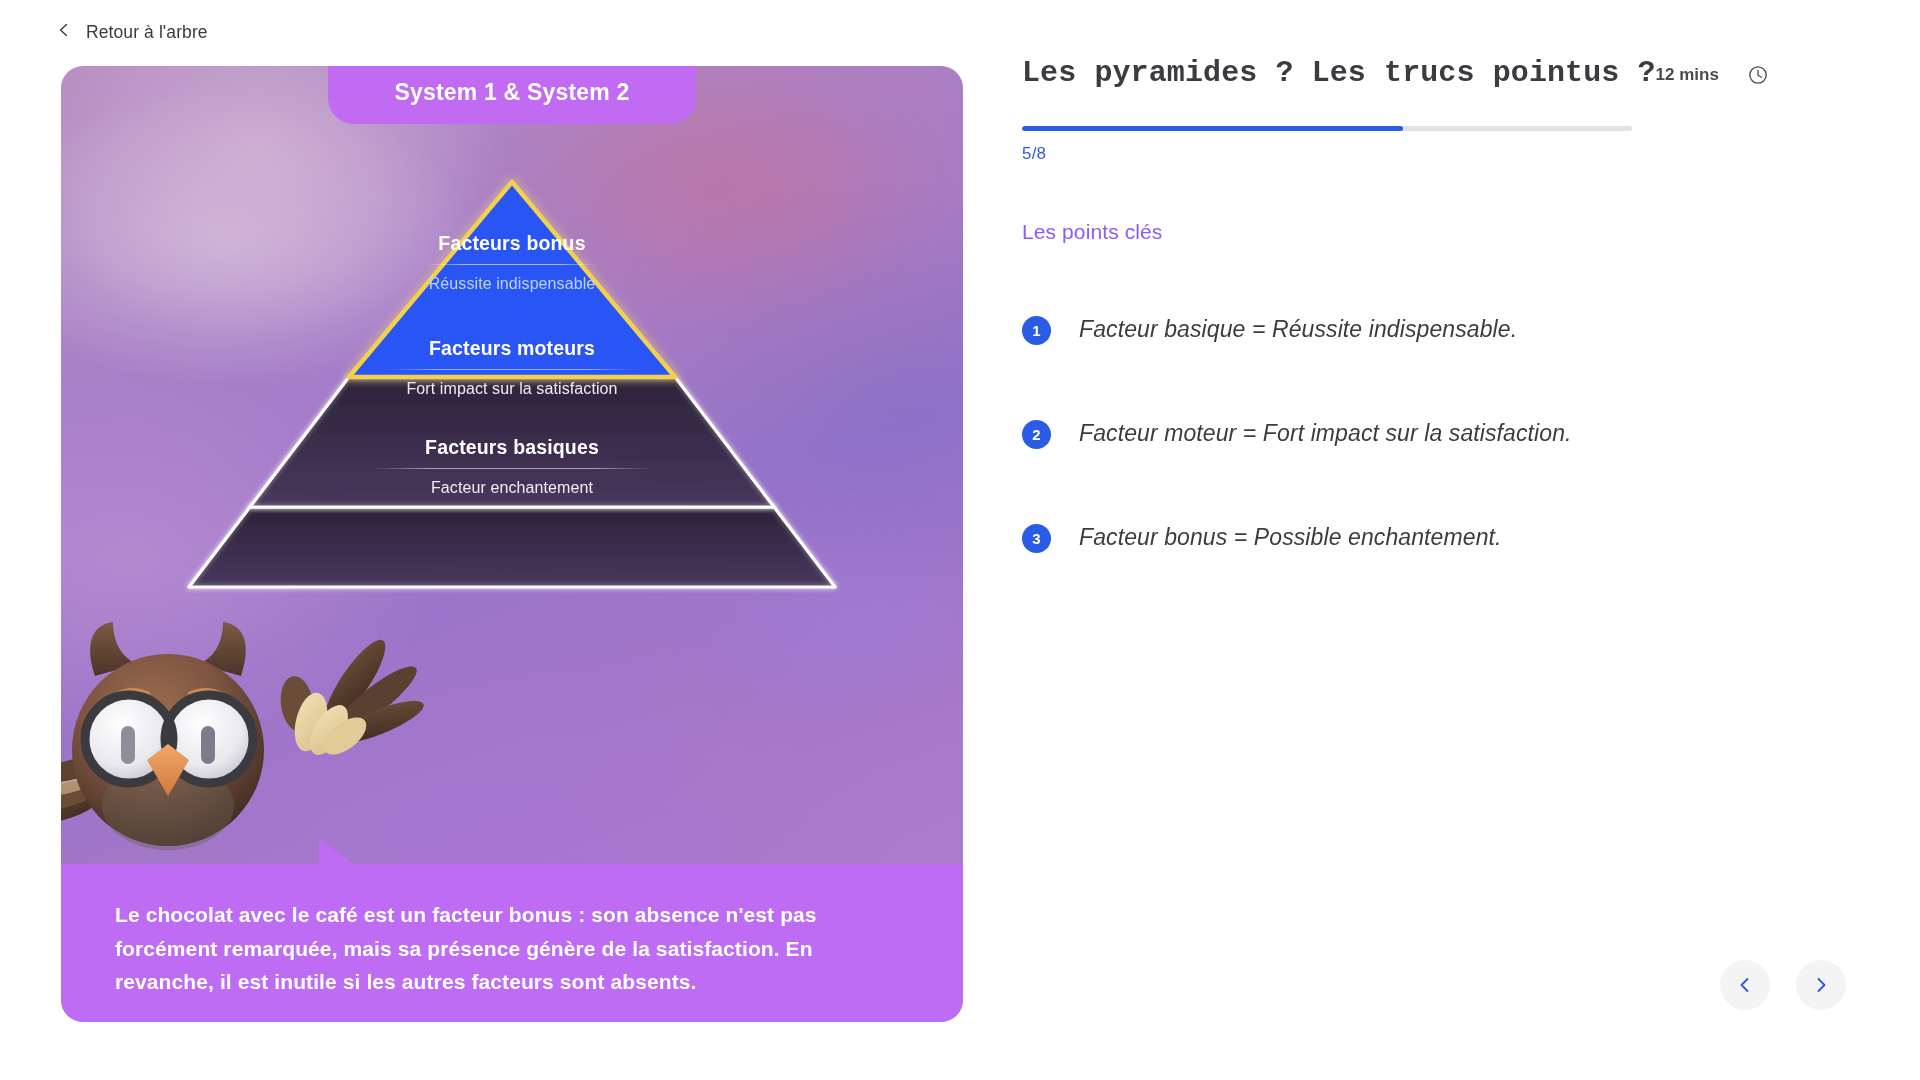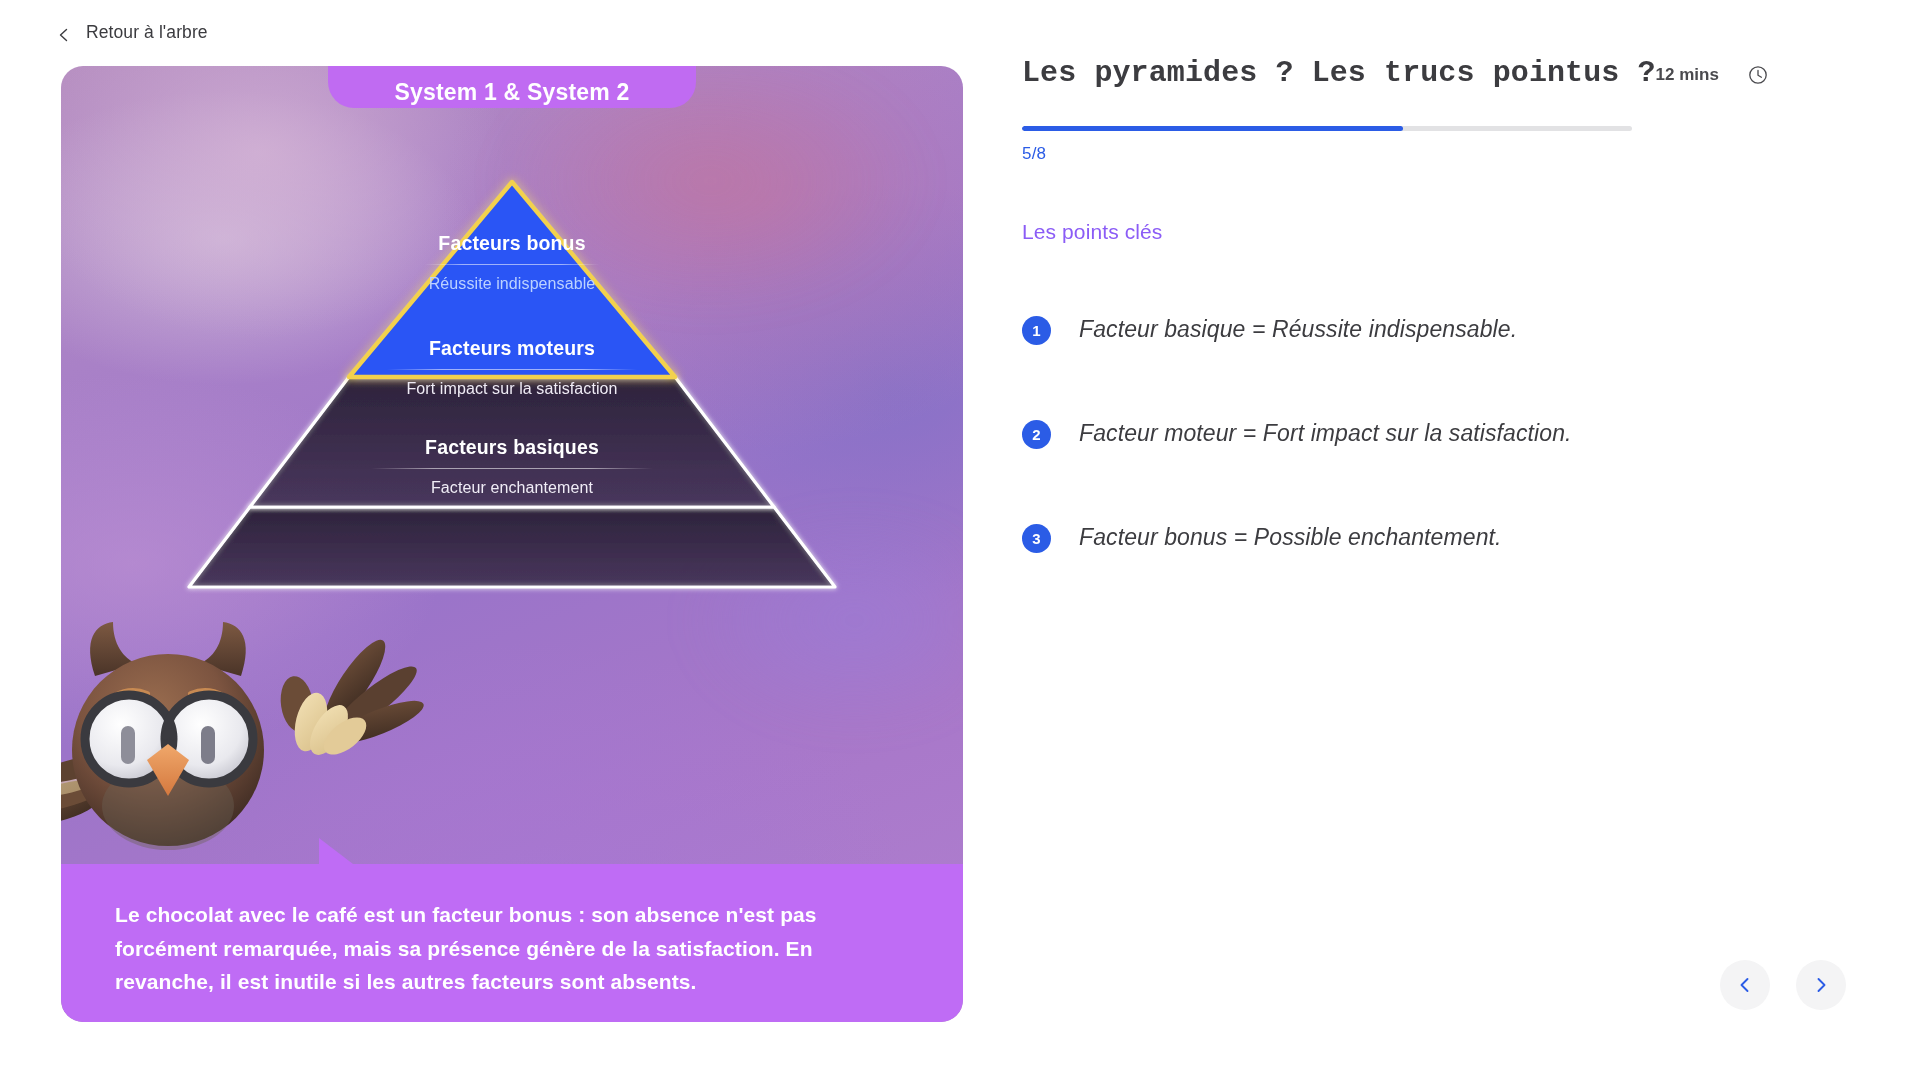"Retour à l'arbre" .back-bar { align-items: flex-end -> flex-start }
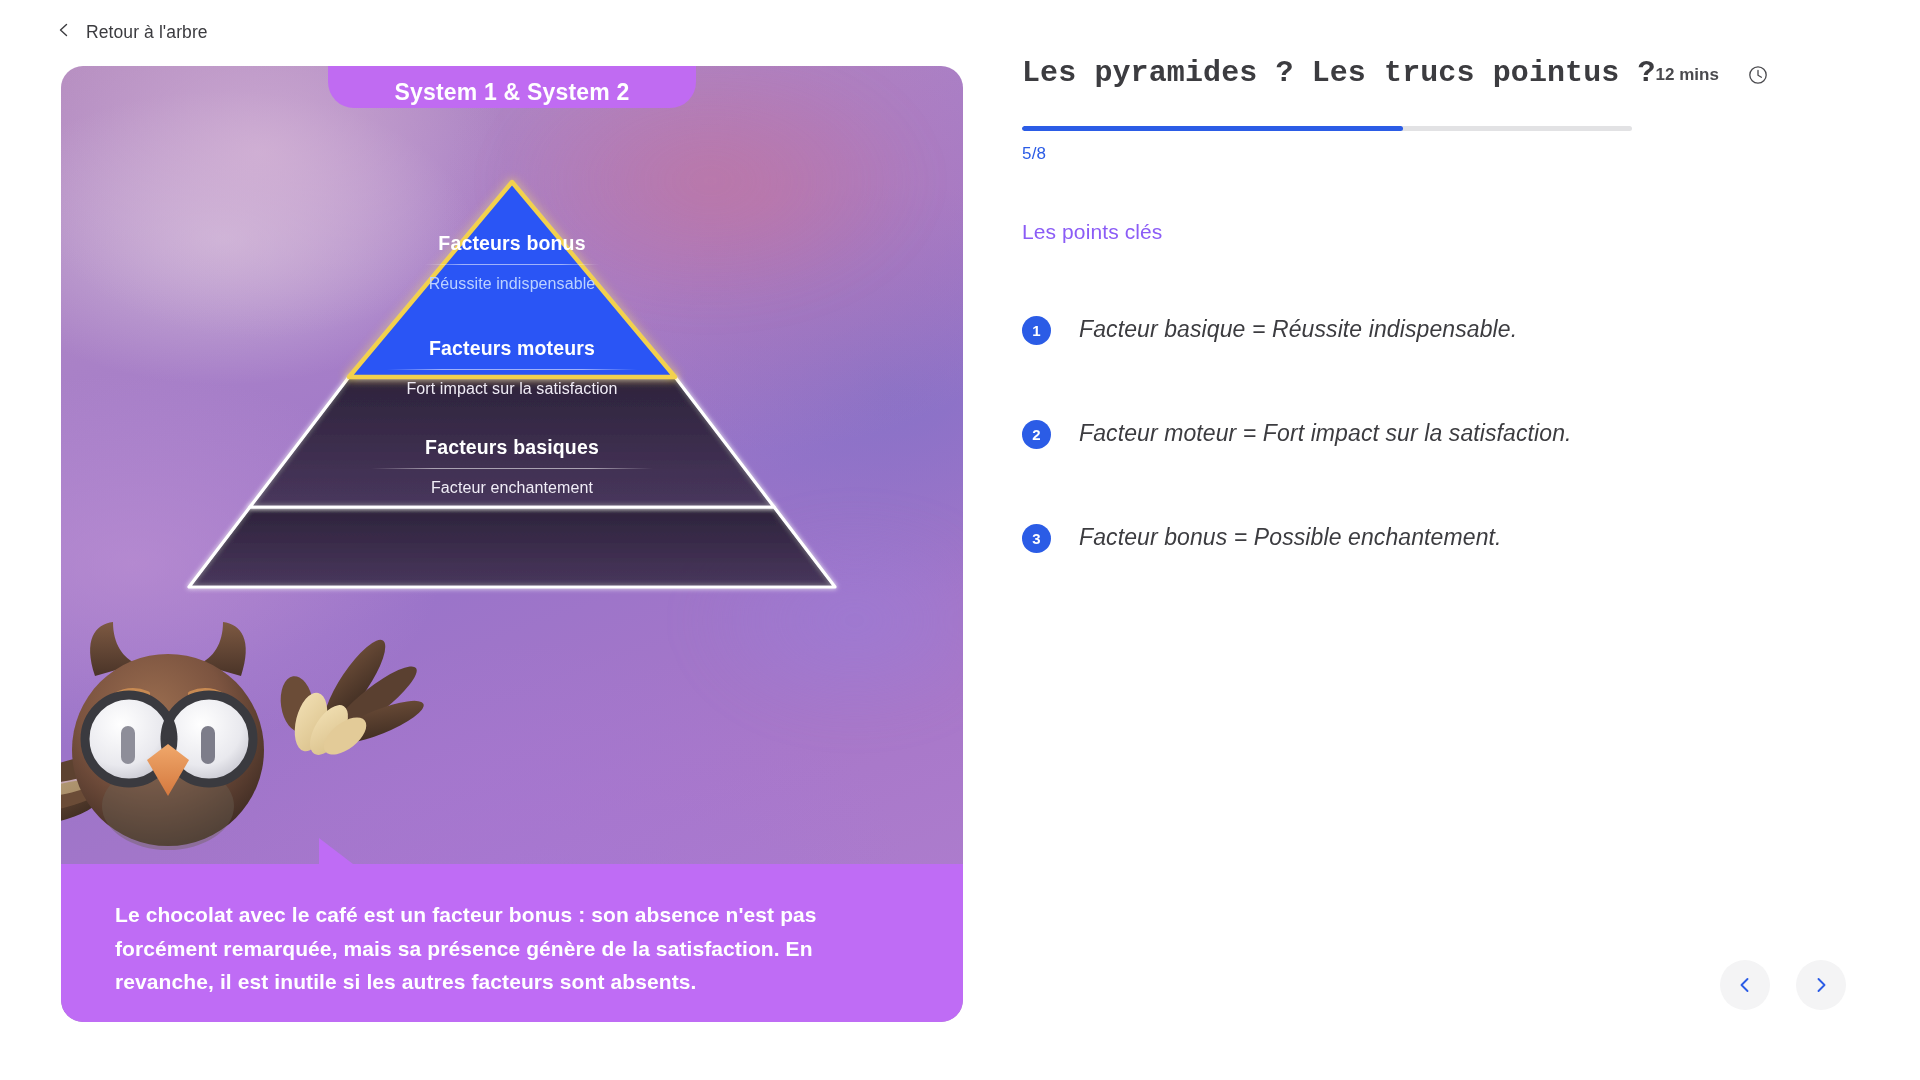"System 1 & System 2" .title-pill { padding: 13px 34px 2px -> 13px 34px 18px }
